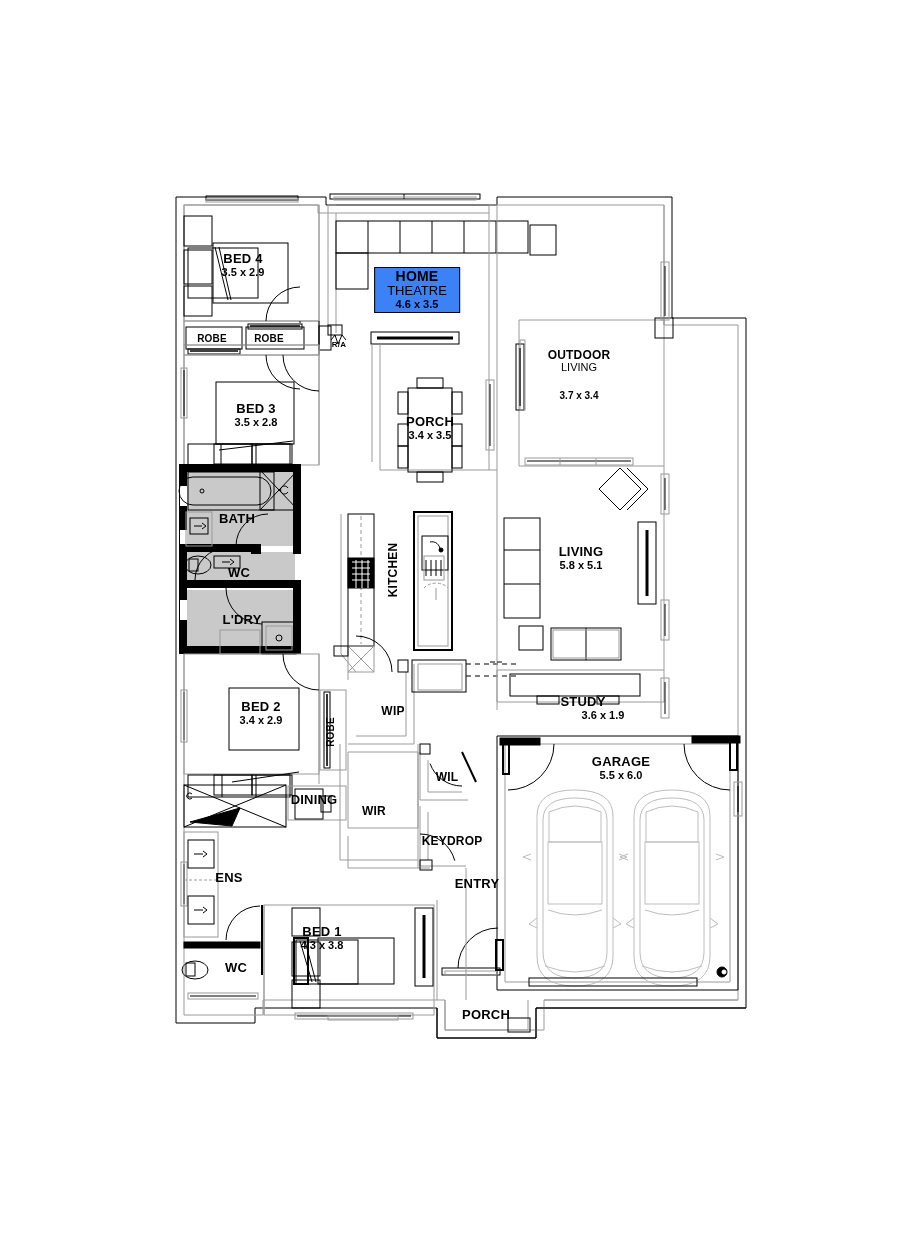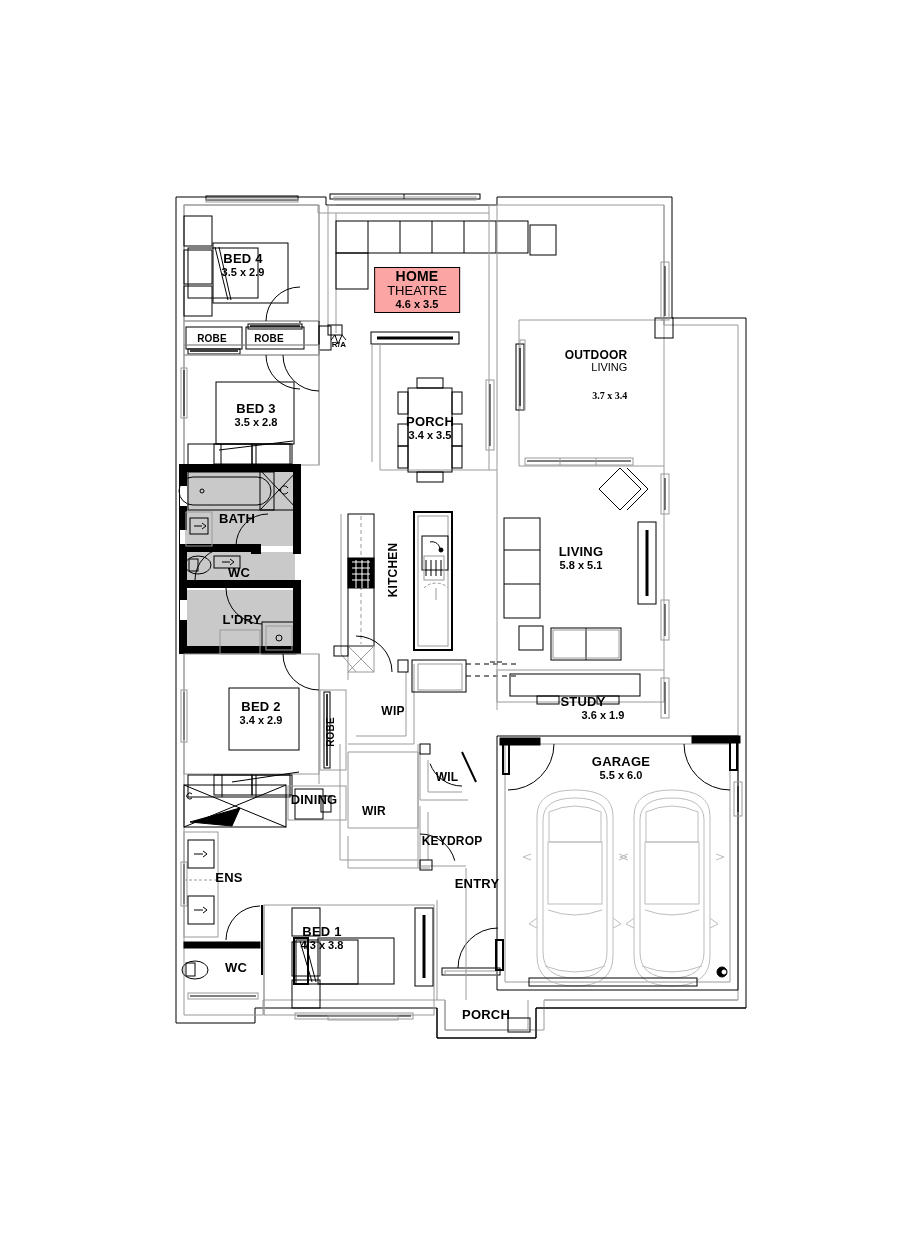"HOME" div.lbl { background: #fca5a5 -> #3b82f6 }
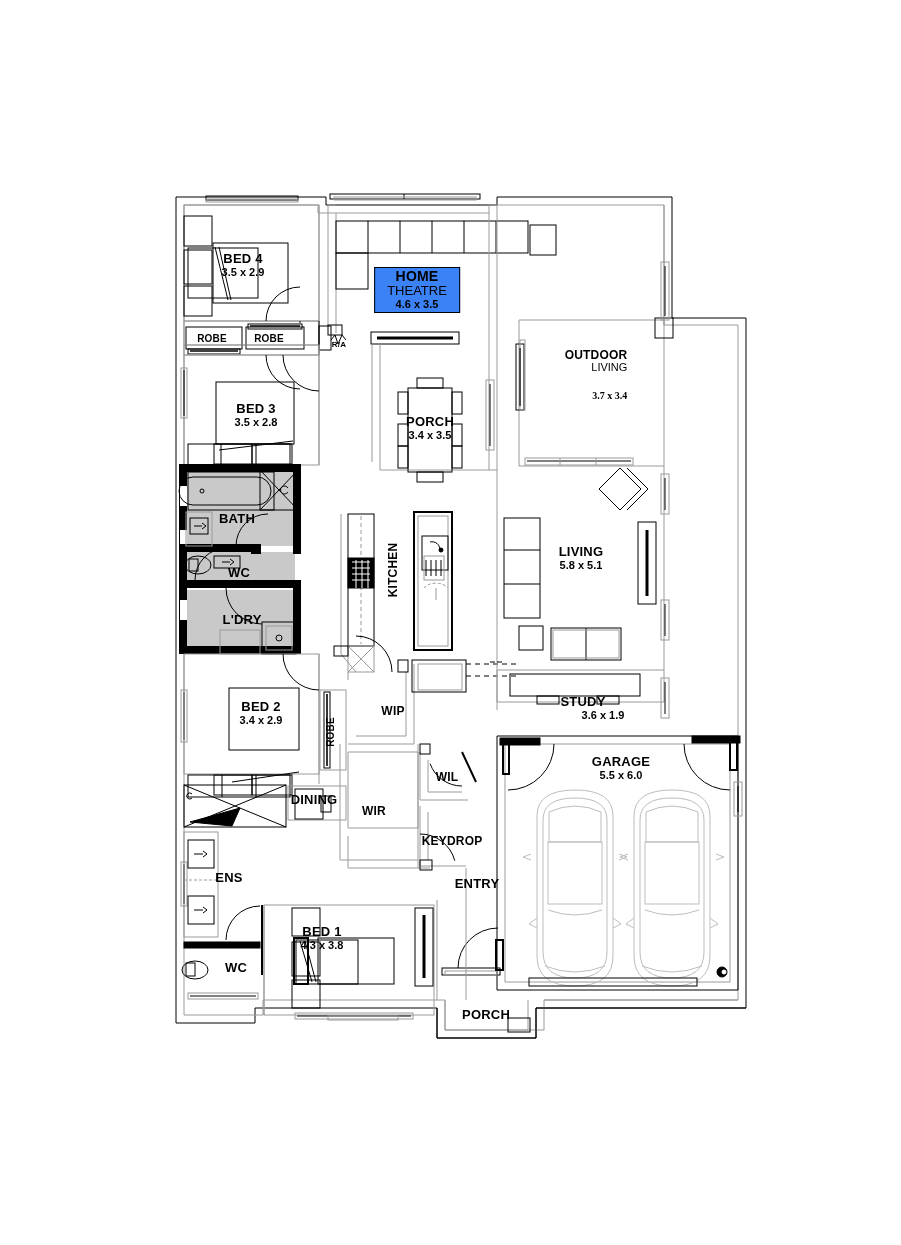"OUTDOOR" div.lbl { left: 596px -> 579px; text-align: right -> none }
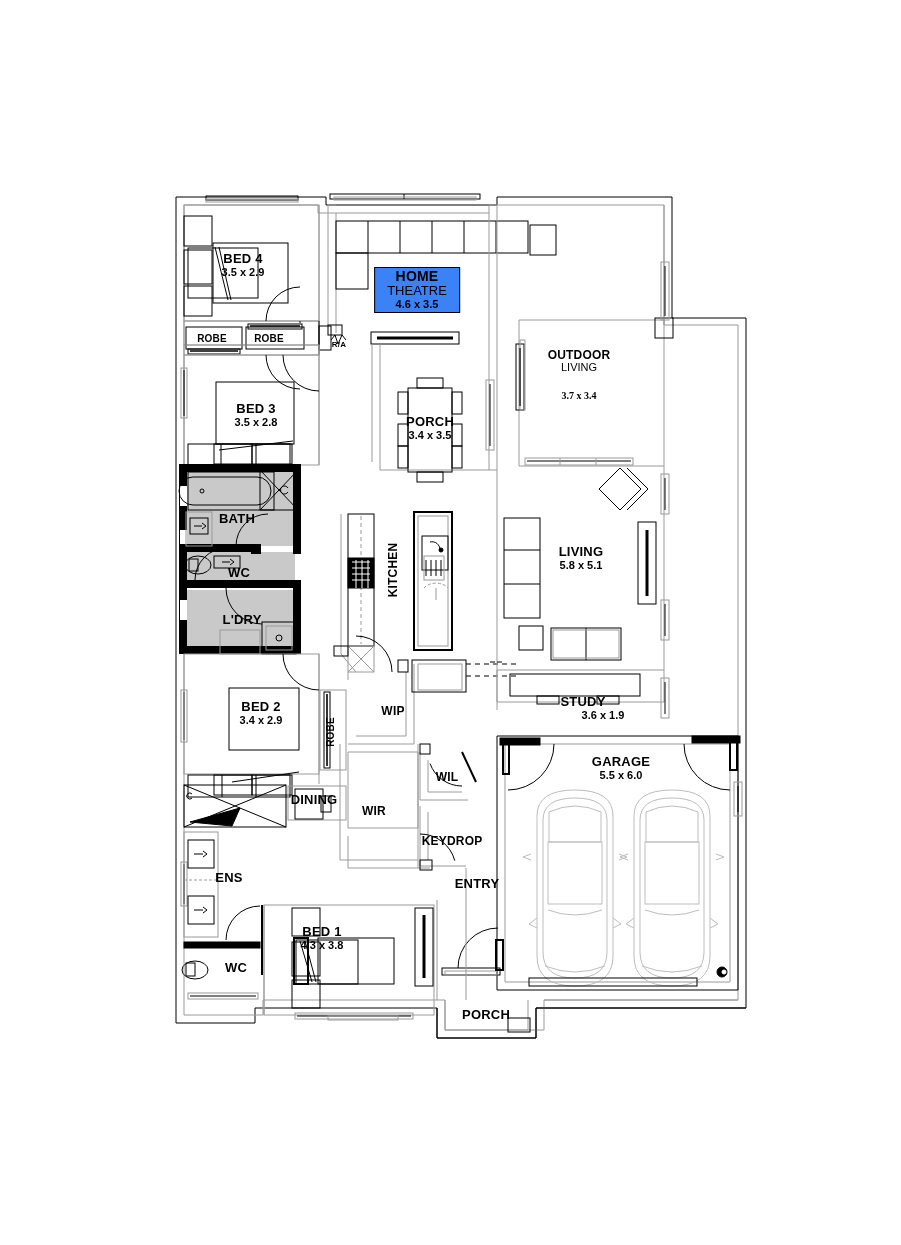"3.7 x 3.4" div.rm-dim { font-family: Liberation Serif, serif -> none }
